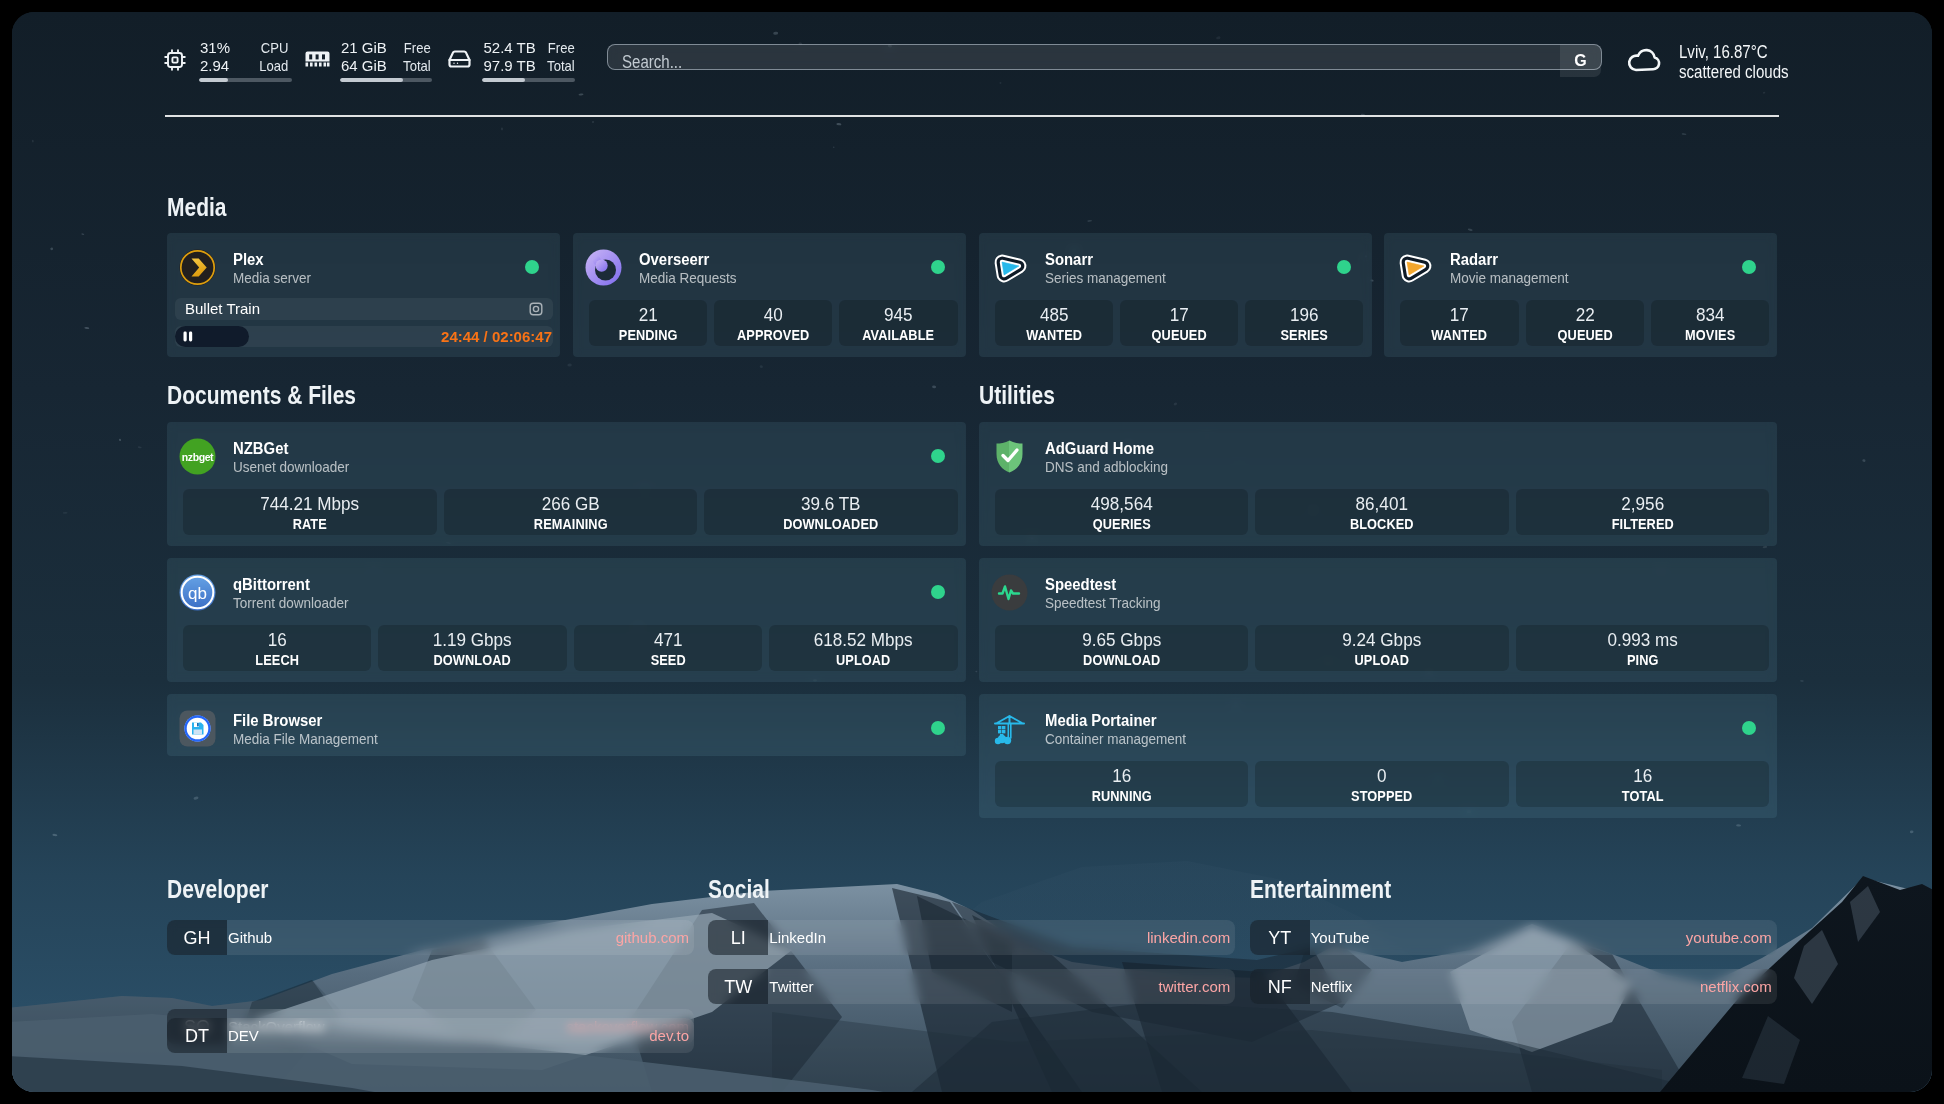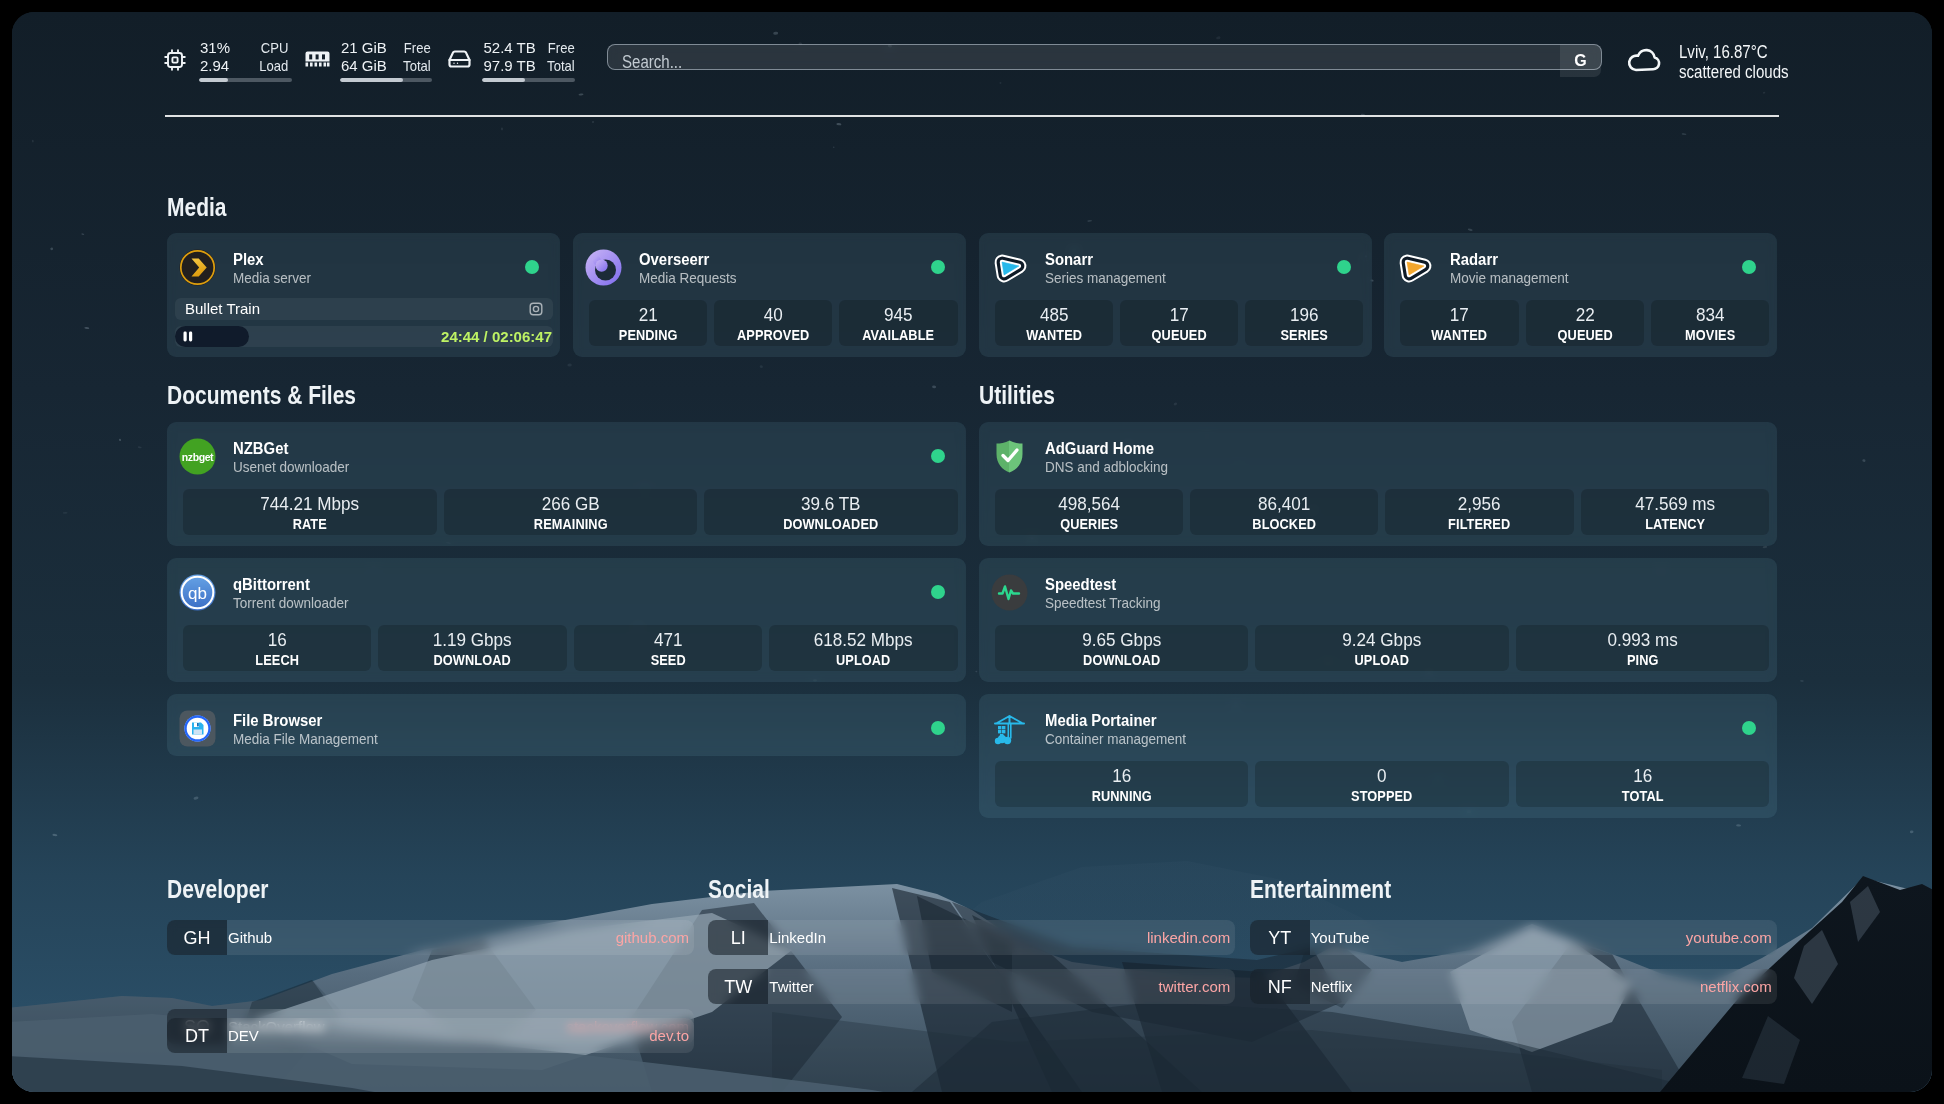"Plex" .card { border-radius: 9px -> 4px }
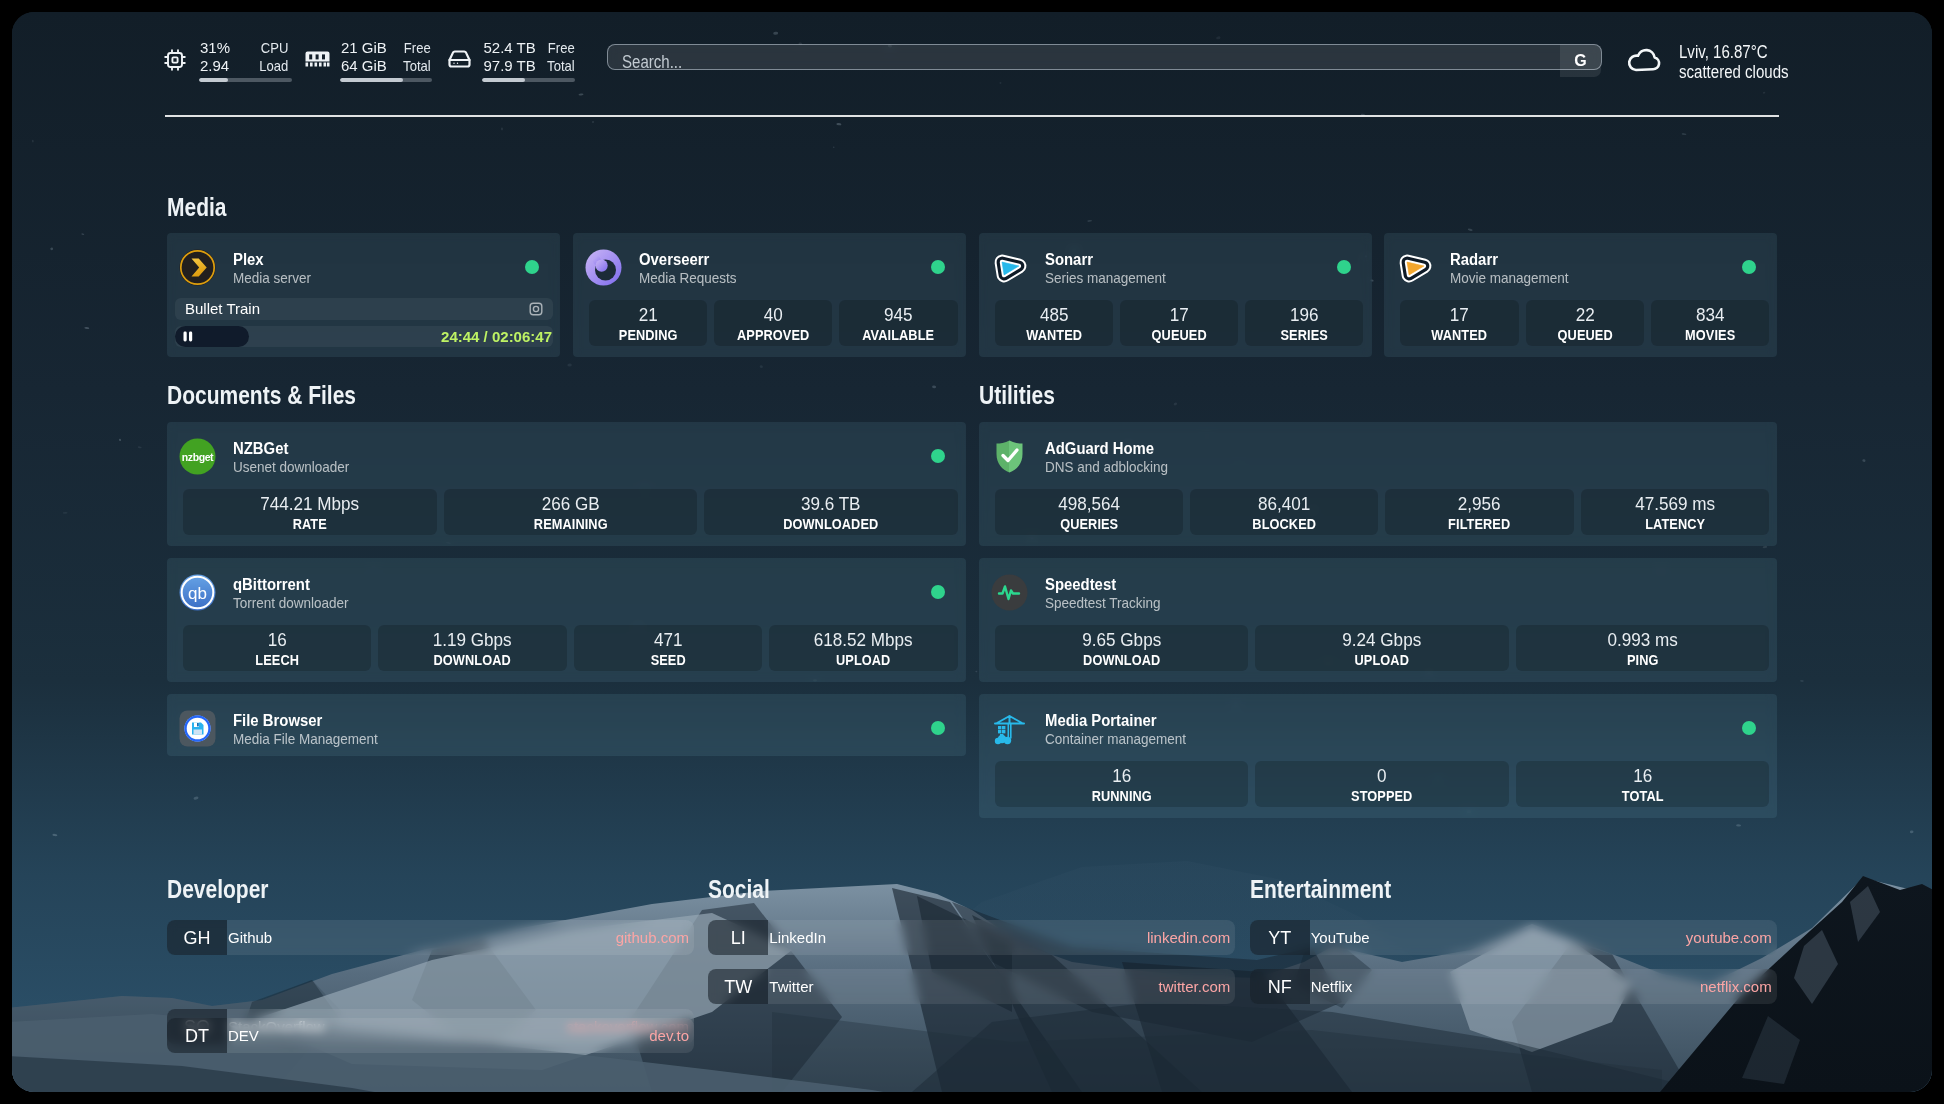"24:44 / 02:06:47" .ptime { color: #bef264 -> #f97316 }
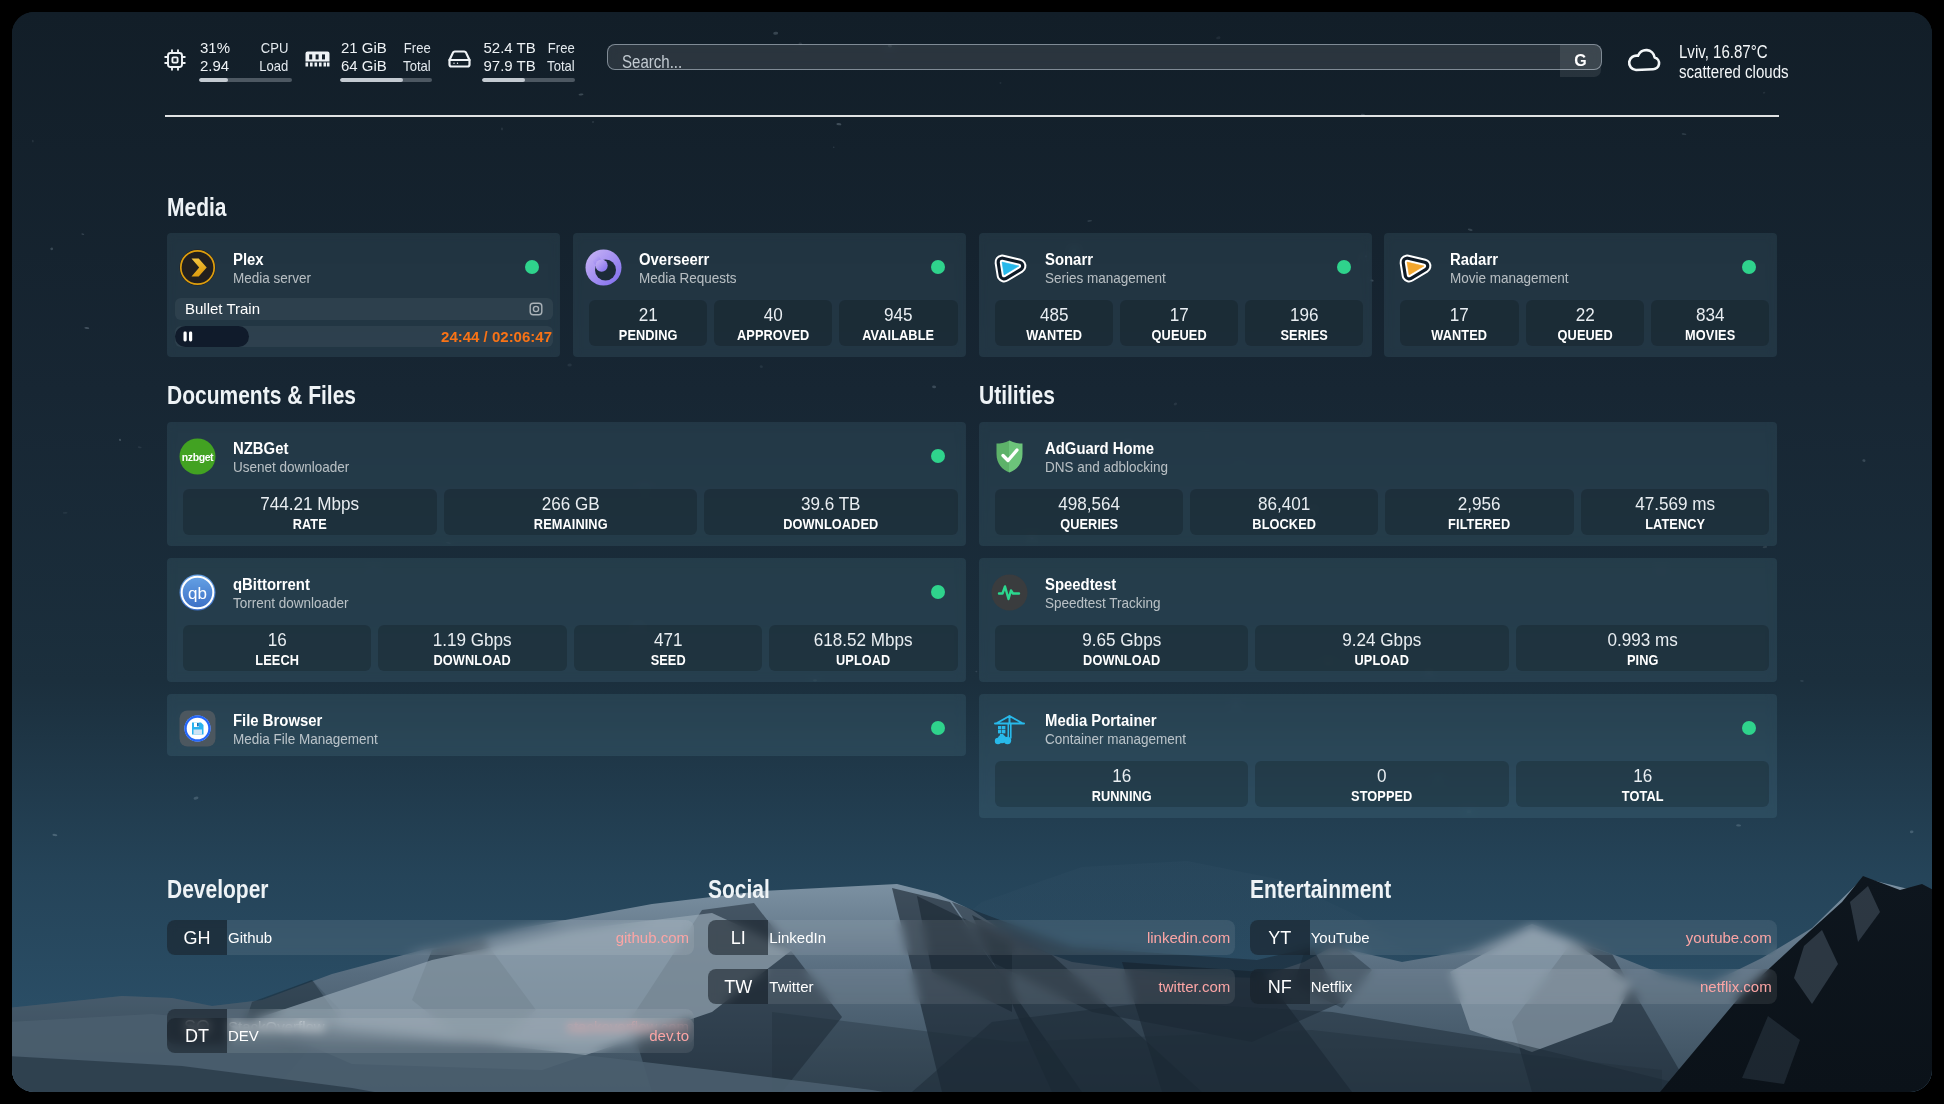"47.569 ms" div.stat { html: <div> <div>47.569 ms</div> <div>LATENCY</div> </div> -> none }
